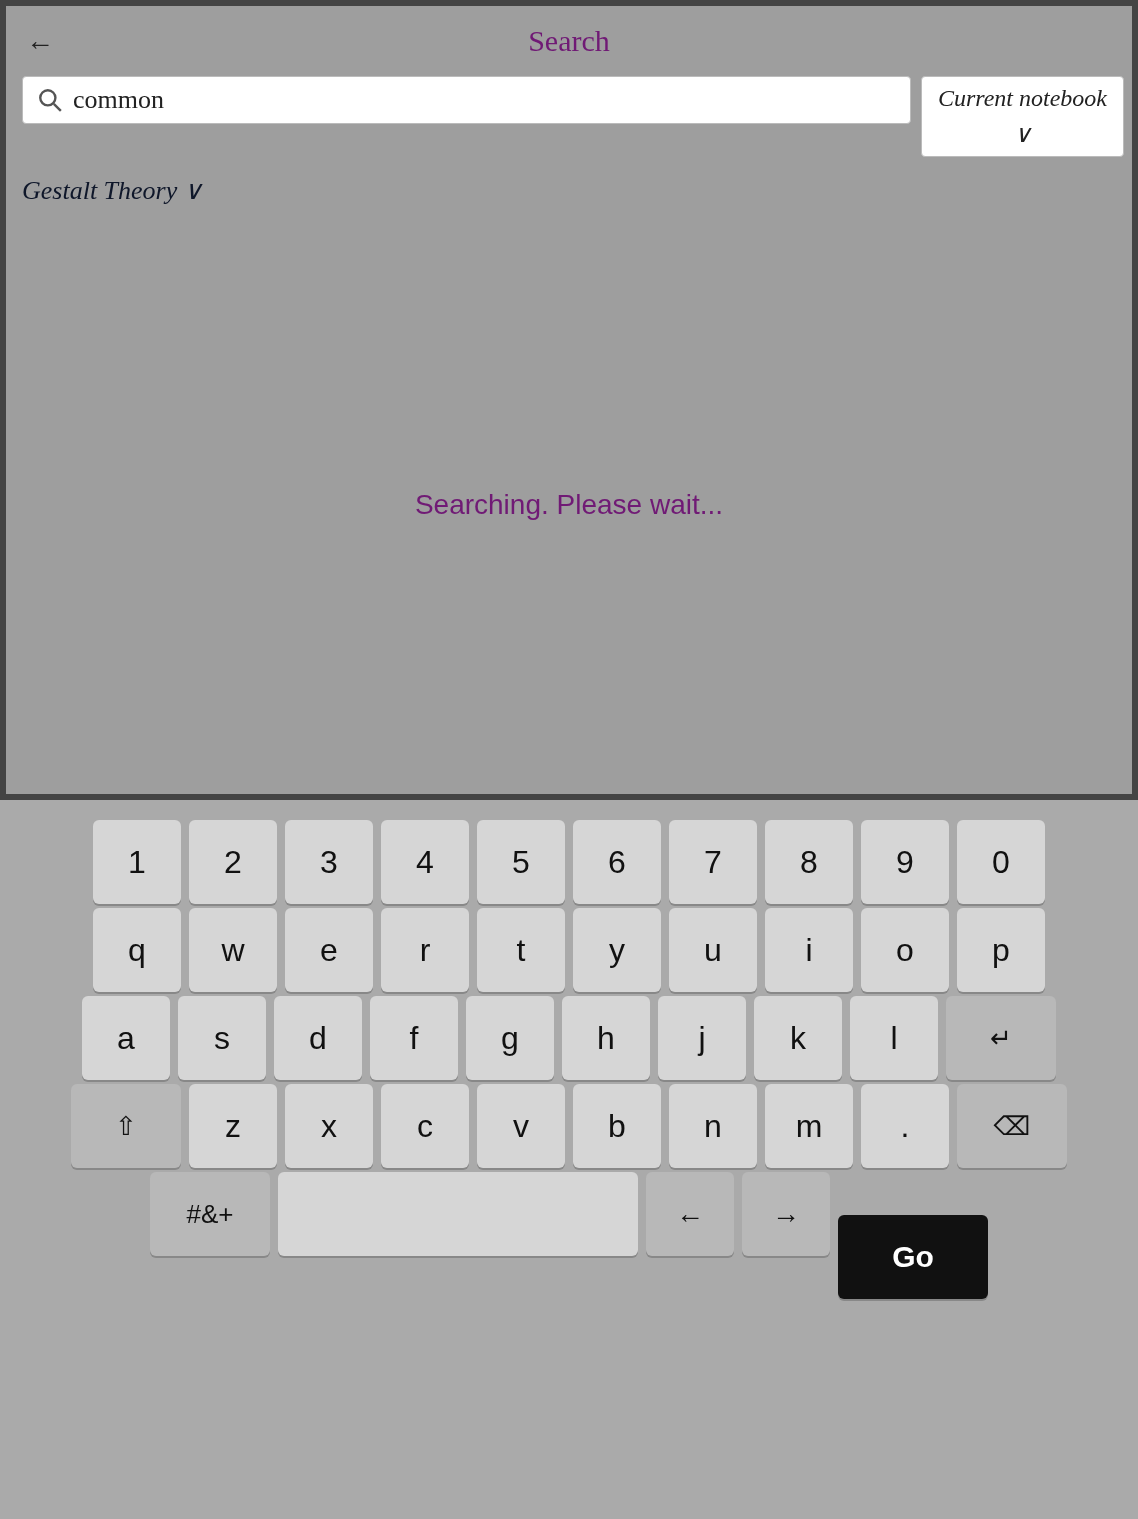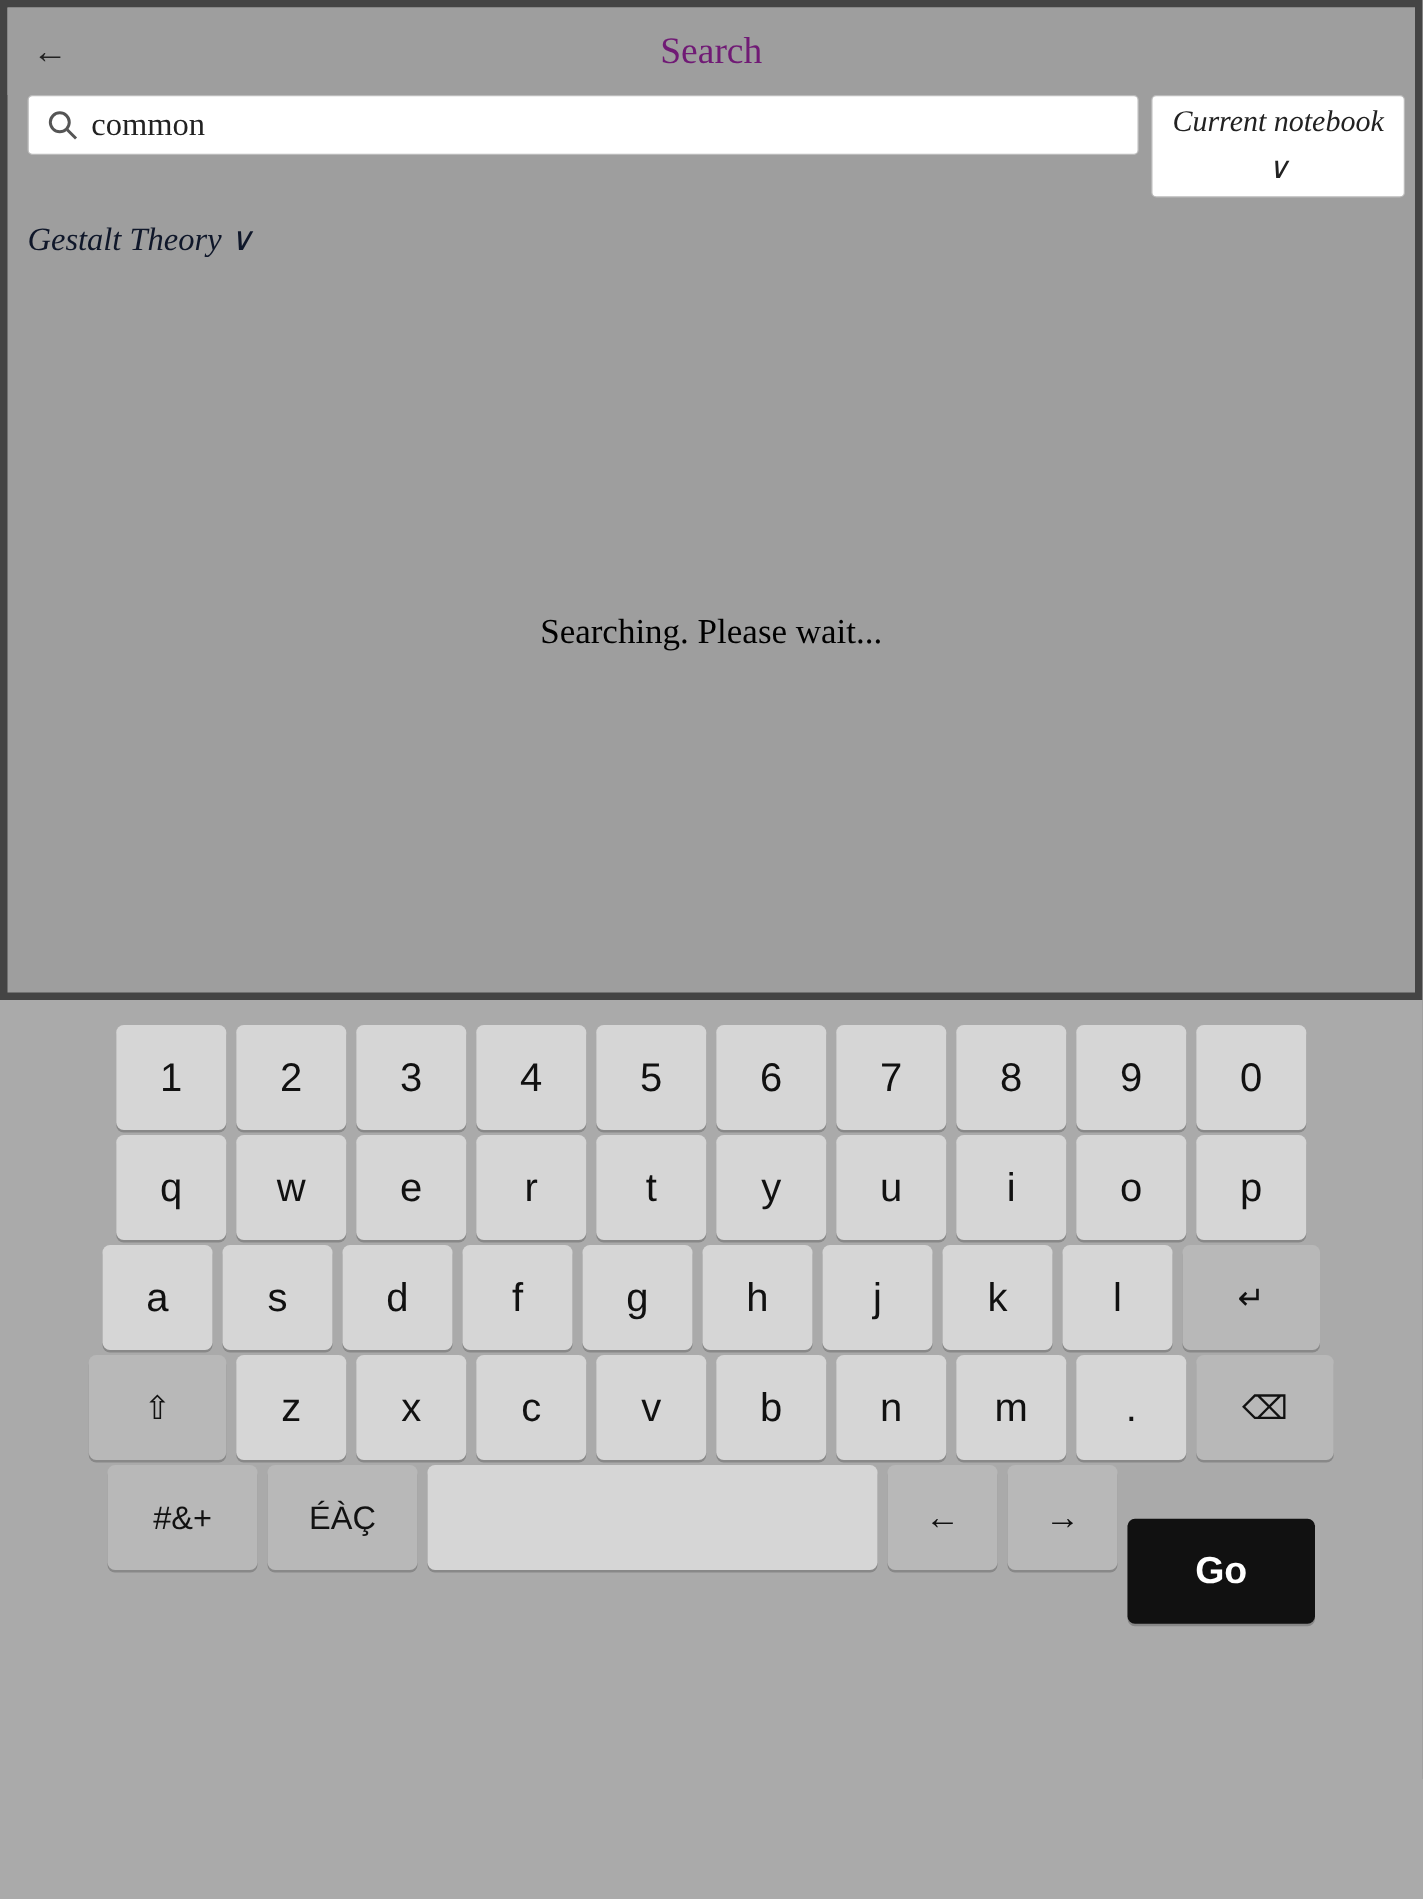"Searching. Please wait..." .status-text { color: #000000 -> #701a75; font-family: Liberation Serif, serif -> Liberation Sans, sans-serif }
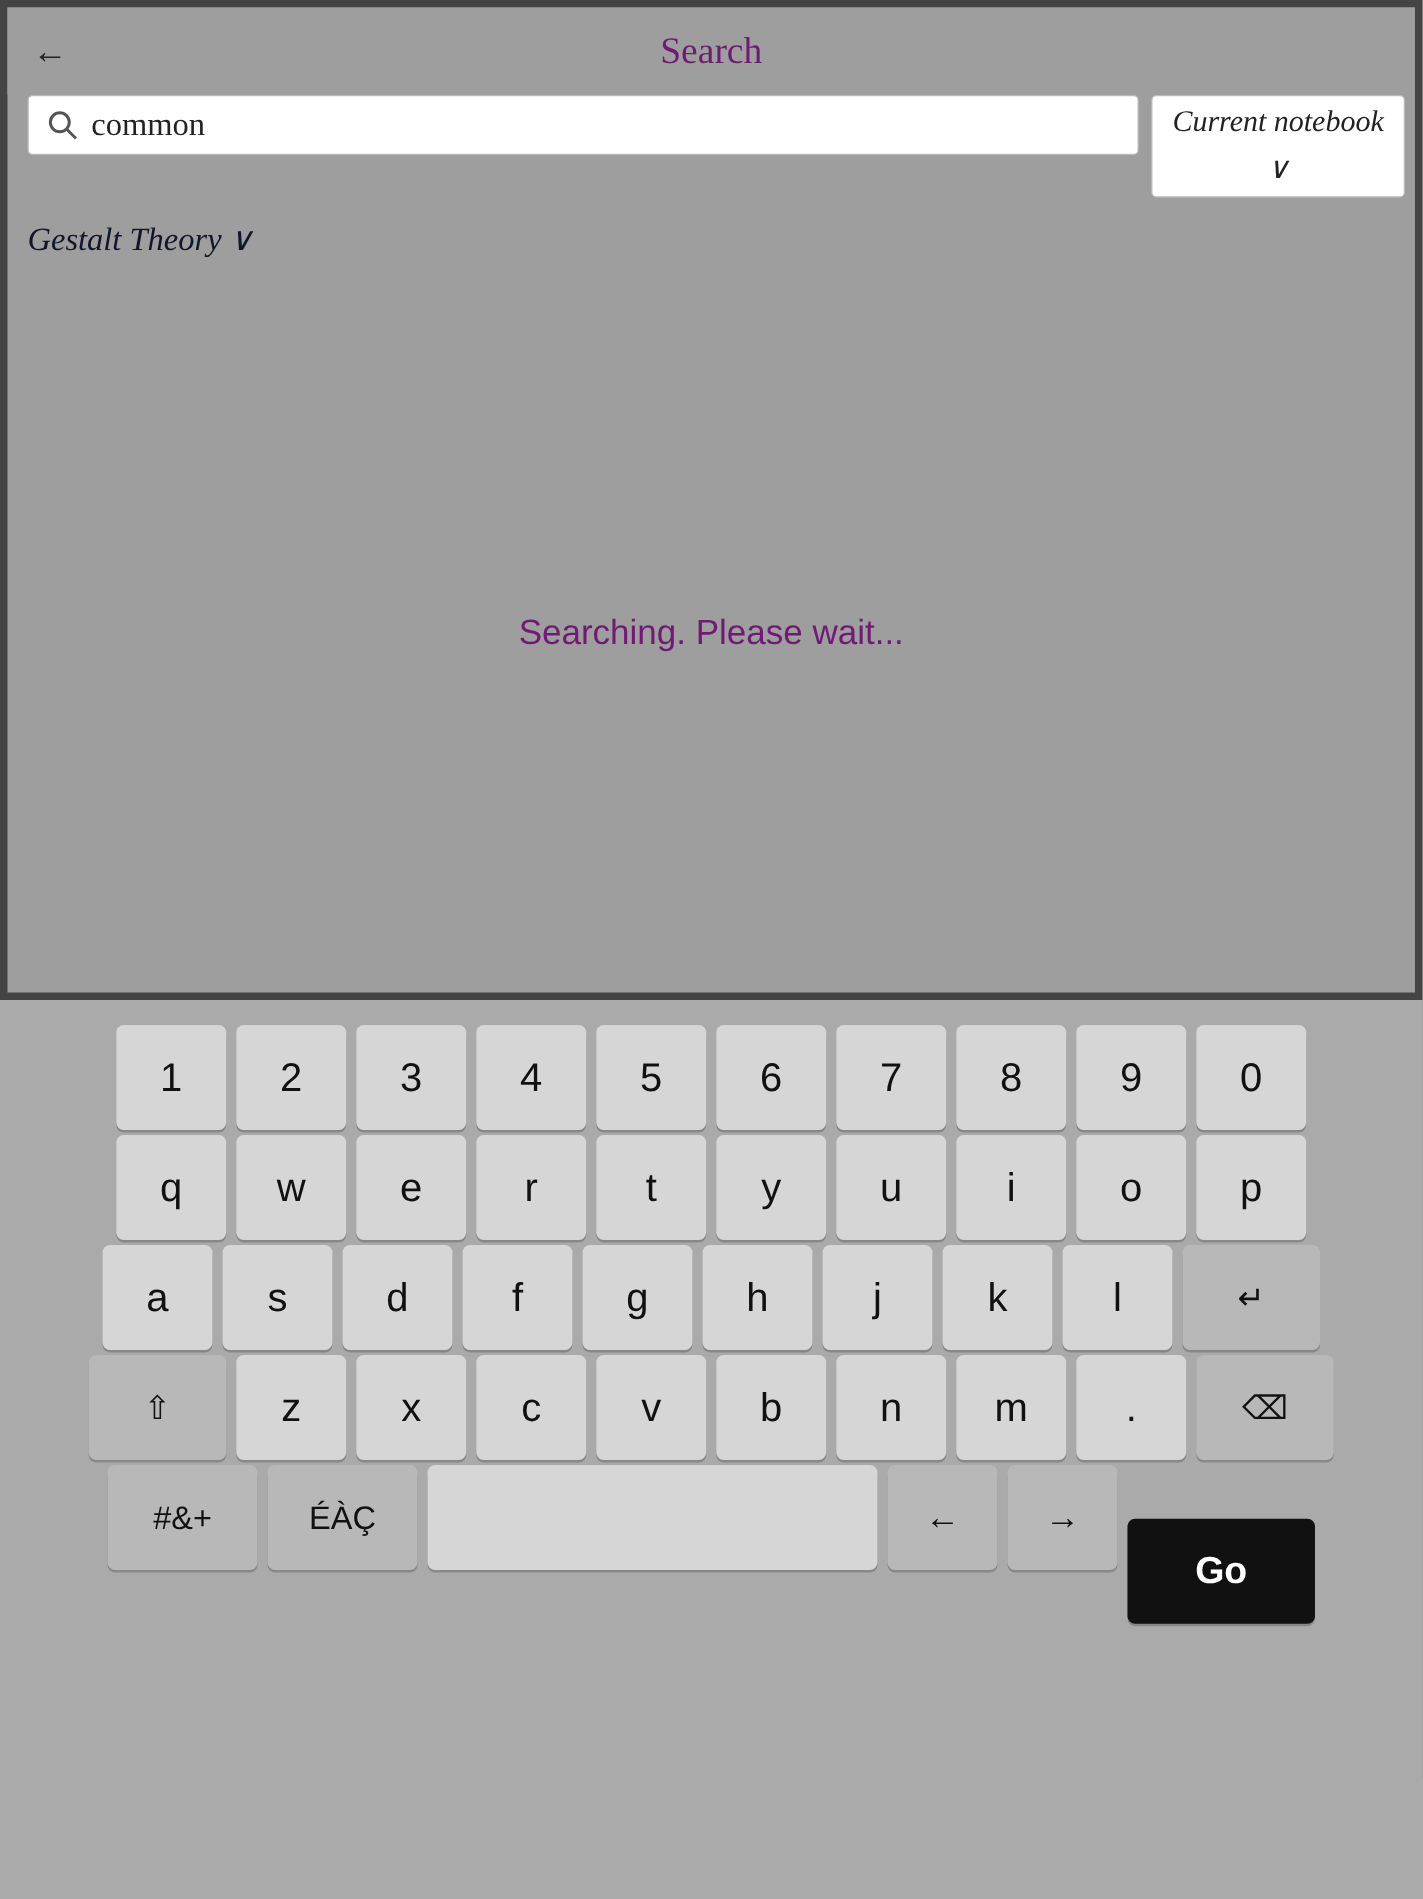"ÉÀÇ" button.kb-key { html: <button>ÉÀÇ</button> -> none }
